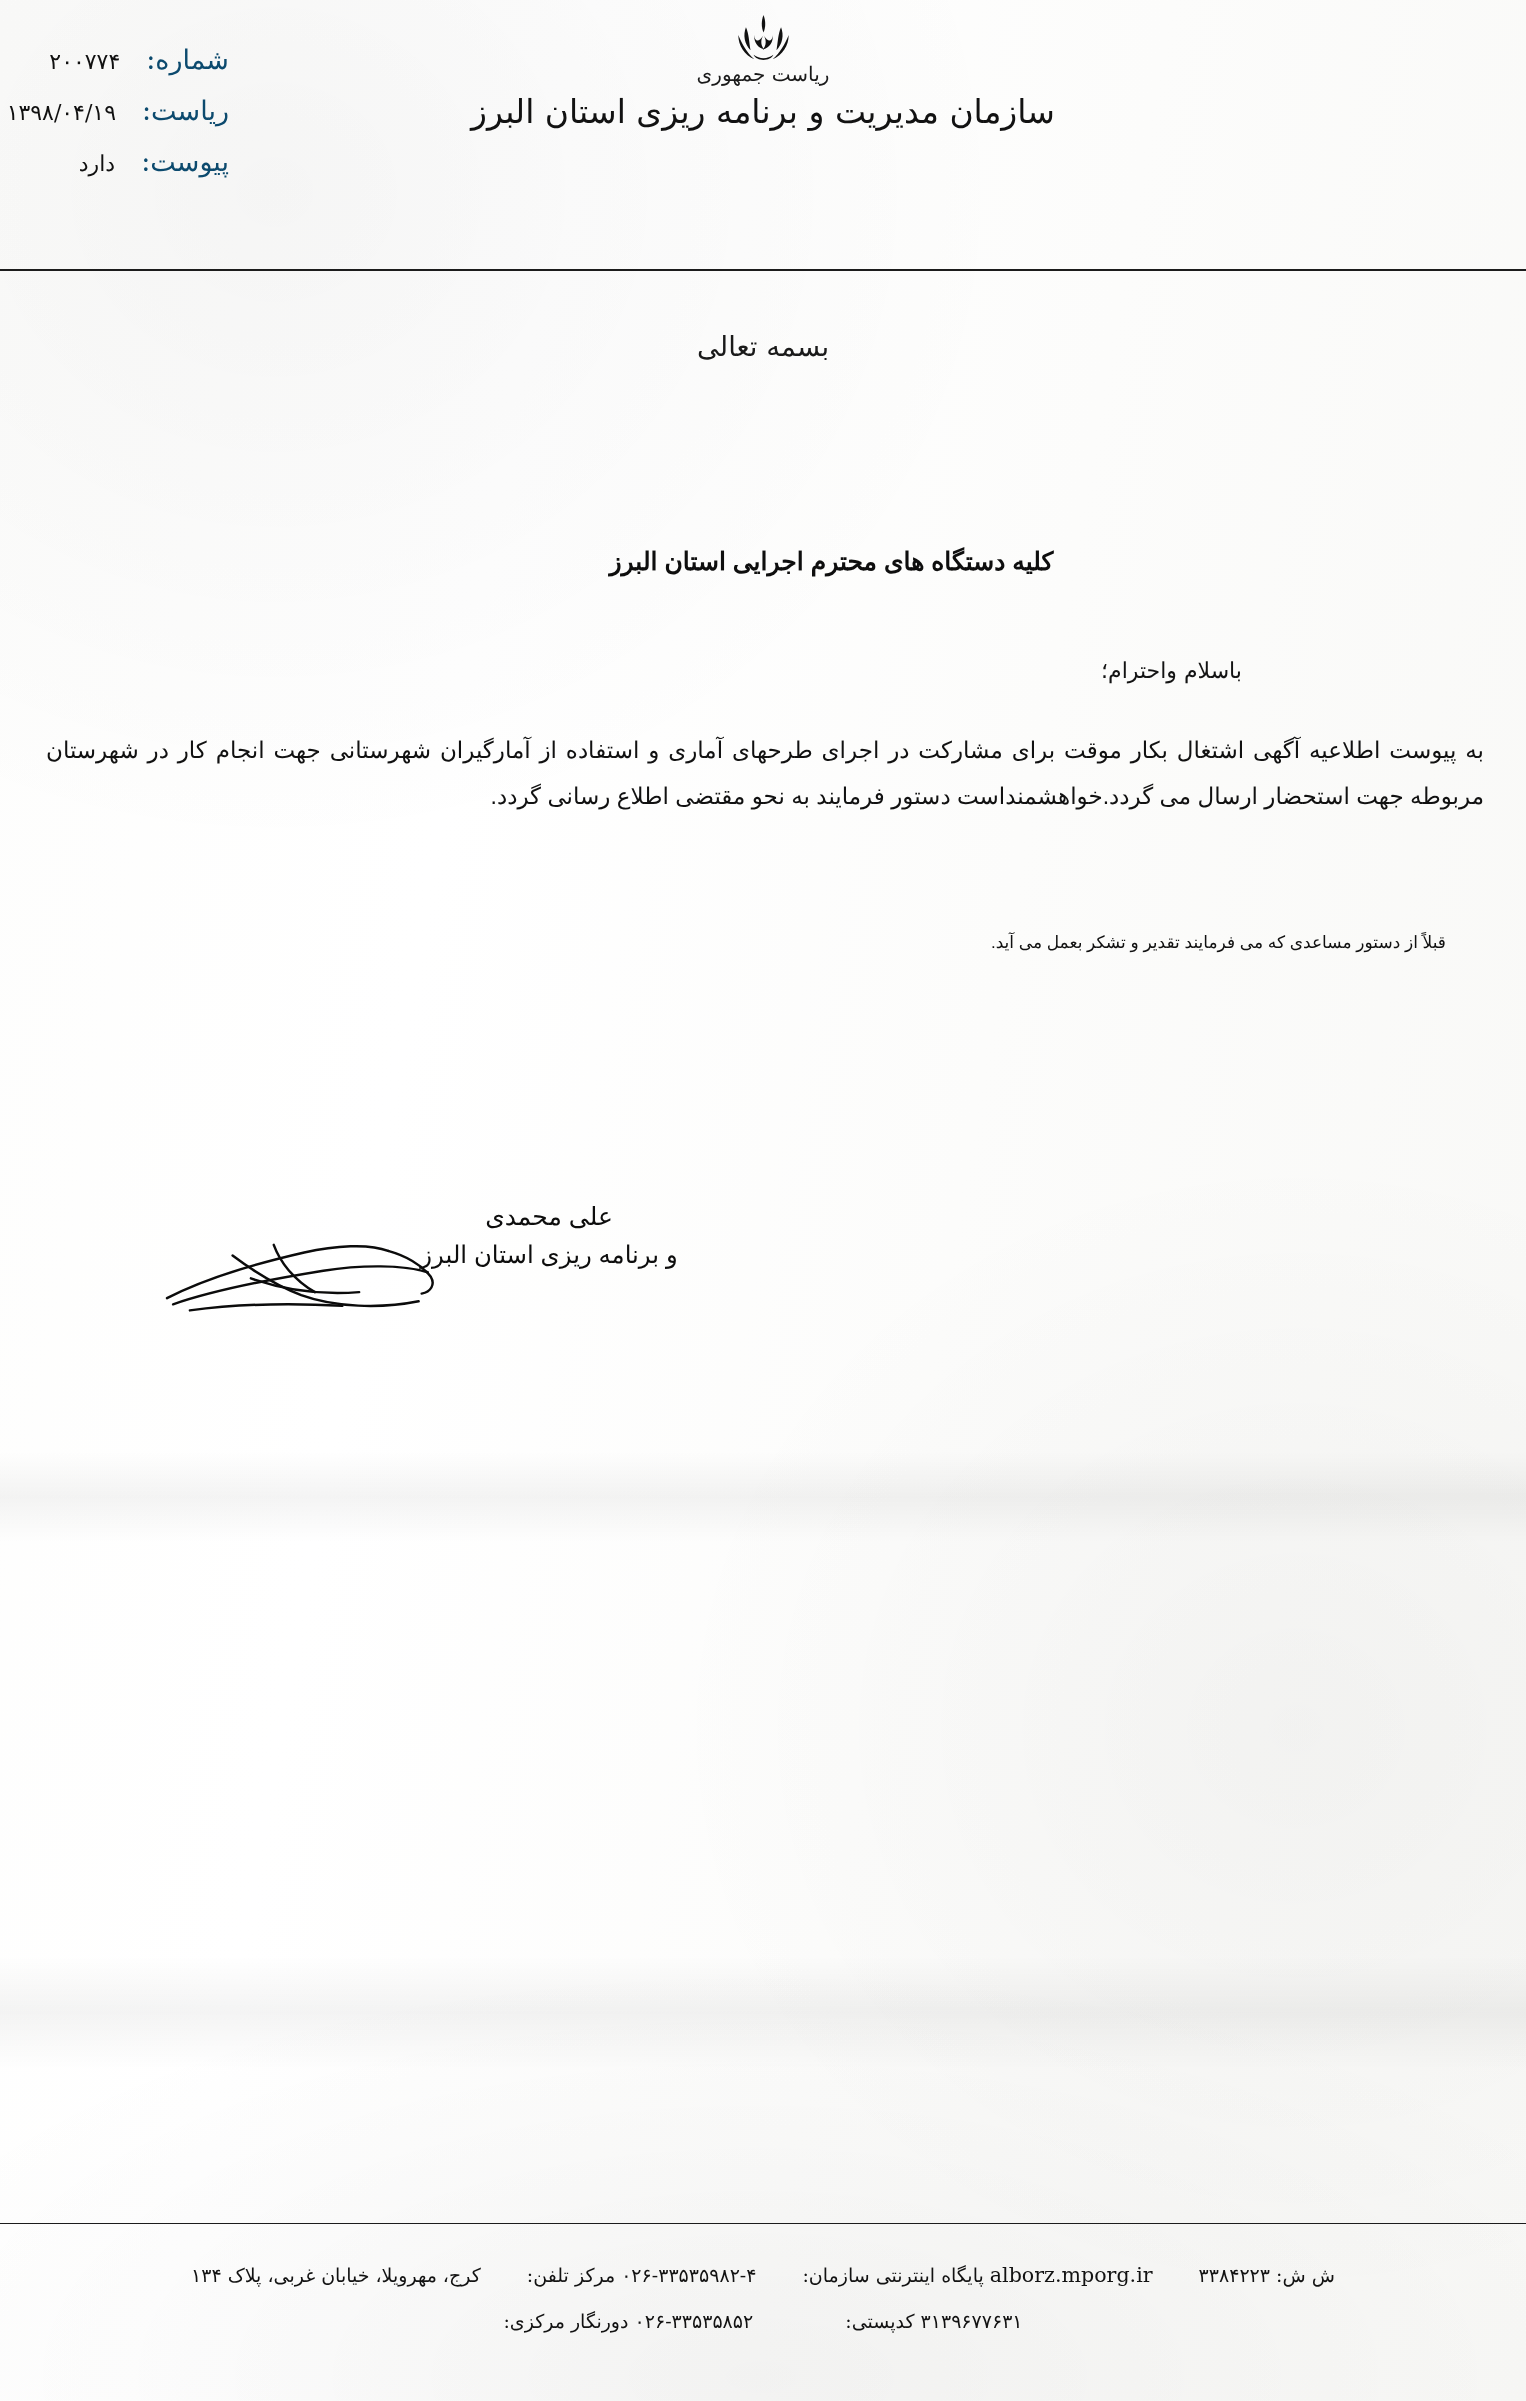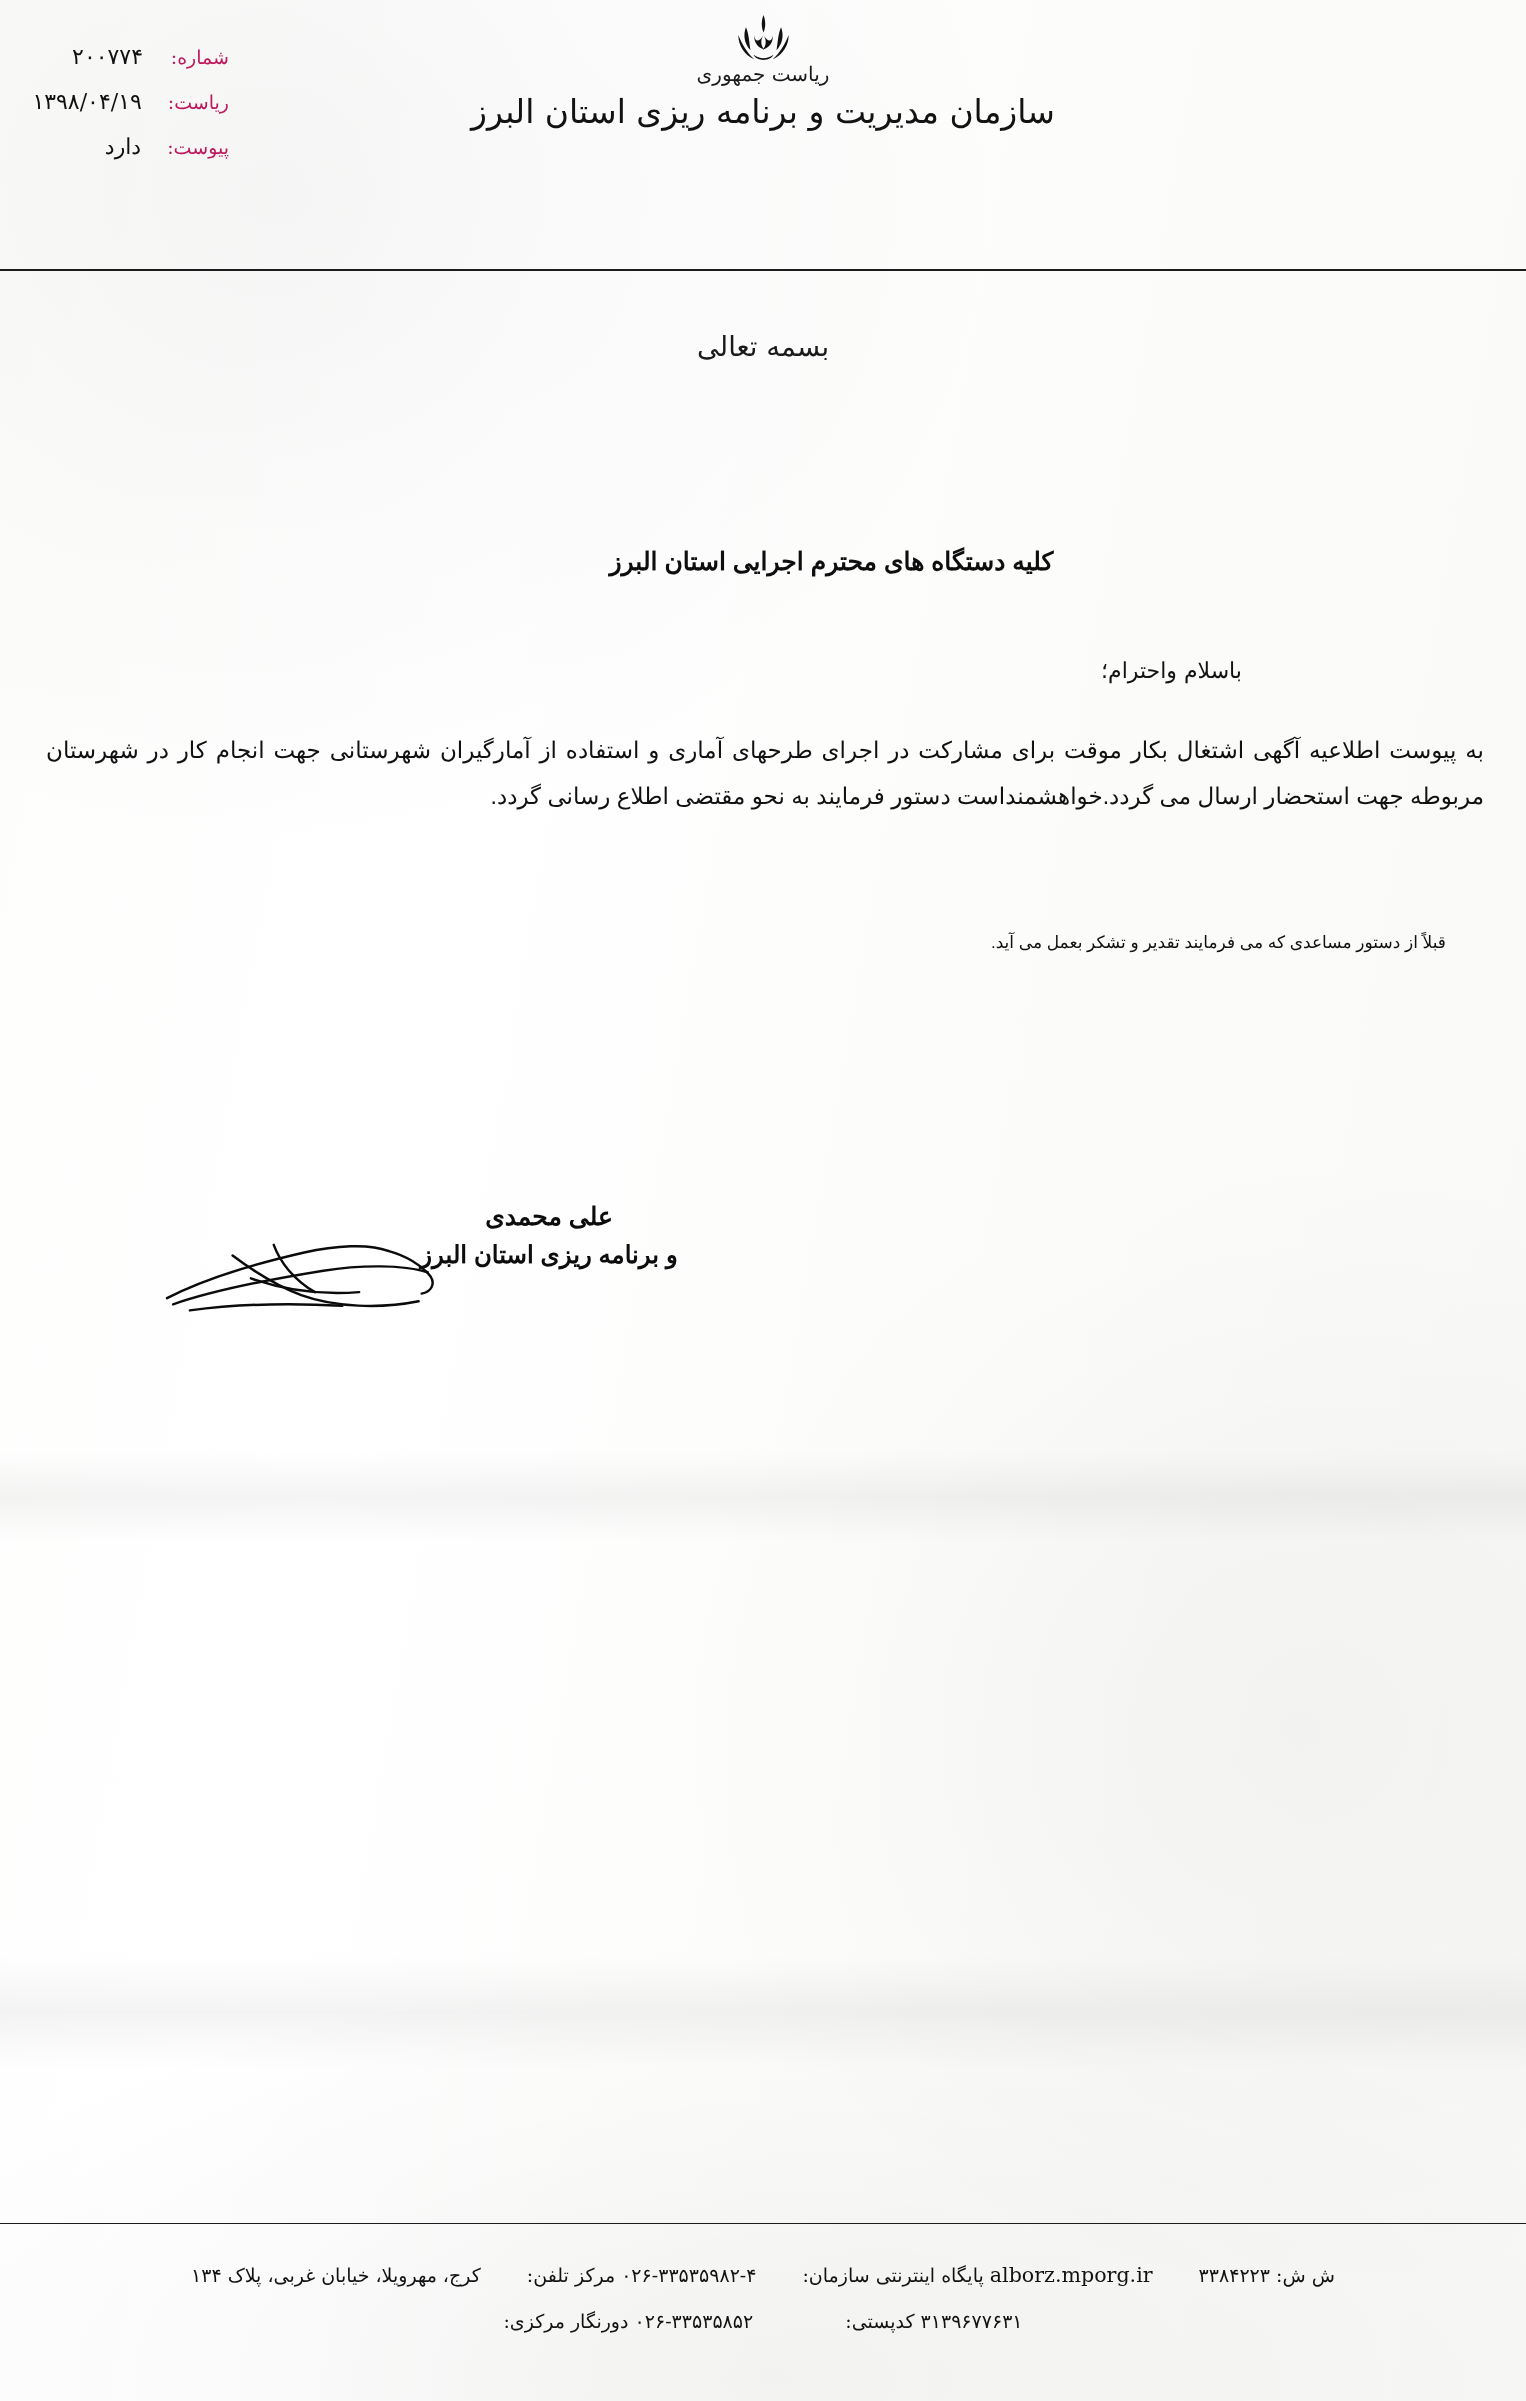"شماره:" .meta-label { color: #be185d -> #0c4a6e; font-size: 19px -> 27px }
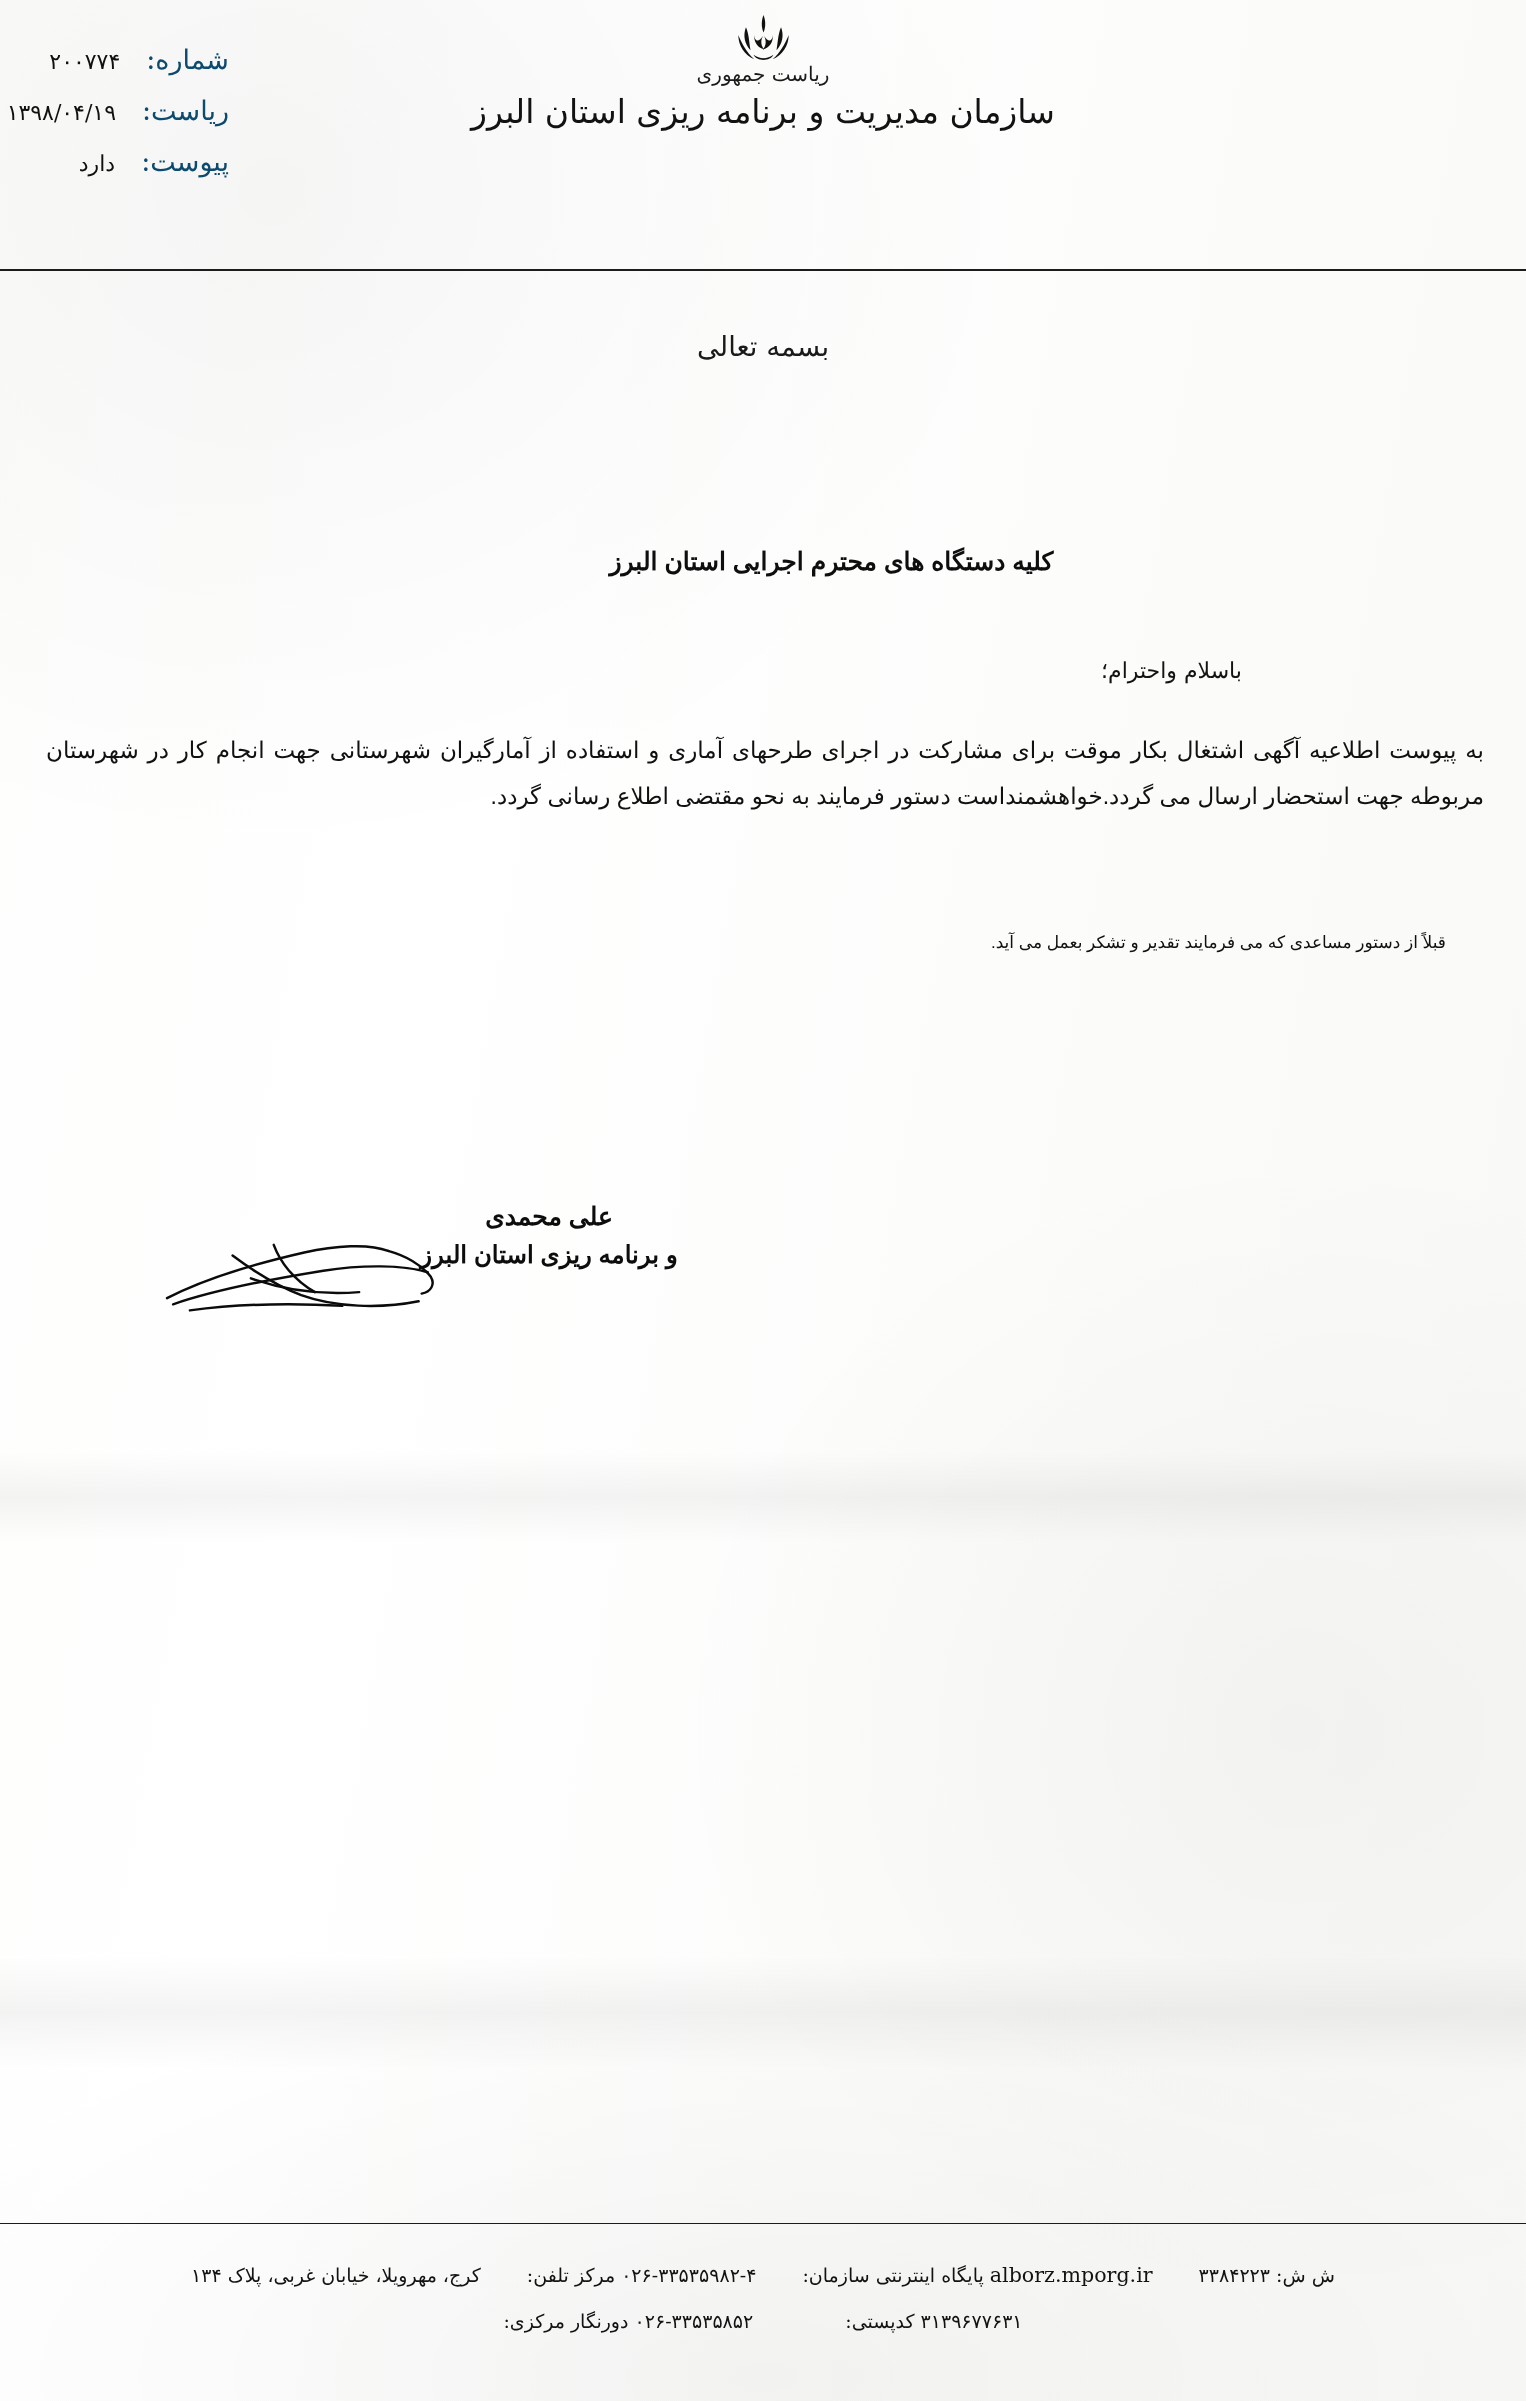"علی محمدی" .signature { font-weight: bold -> normal }
